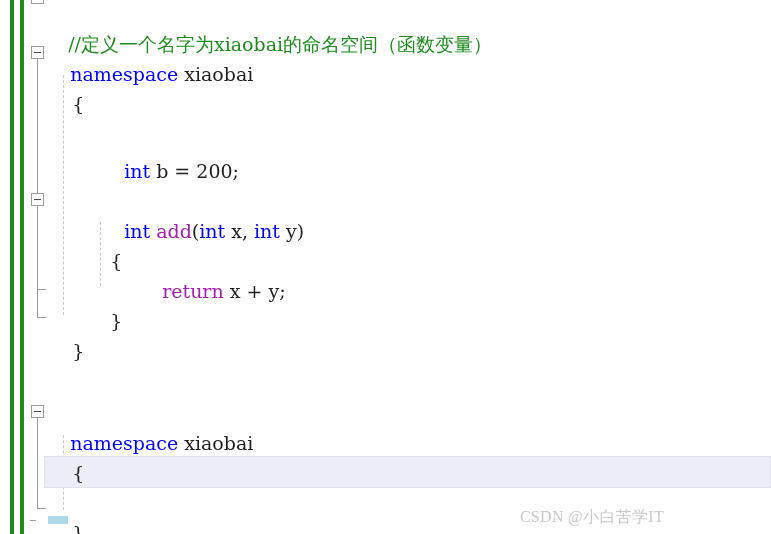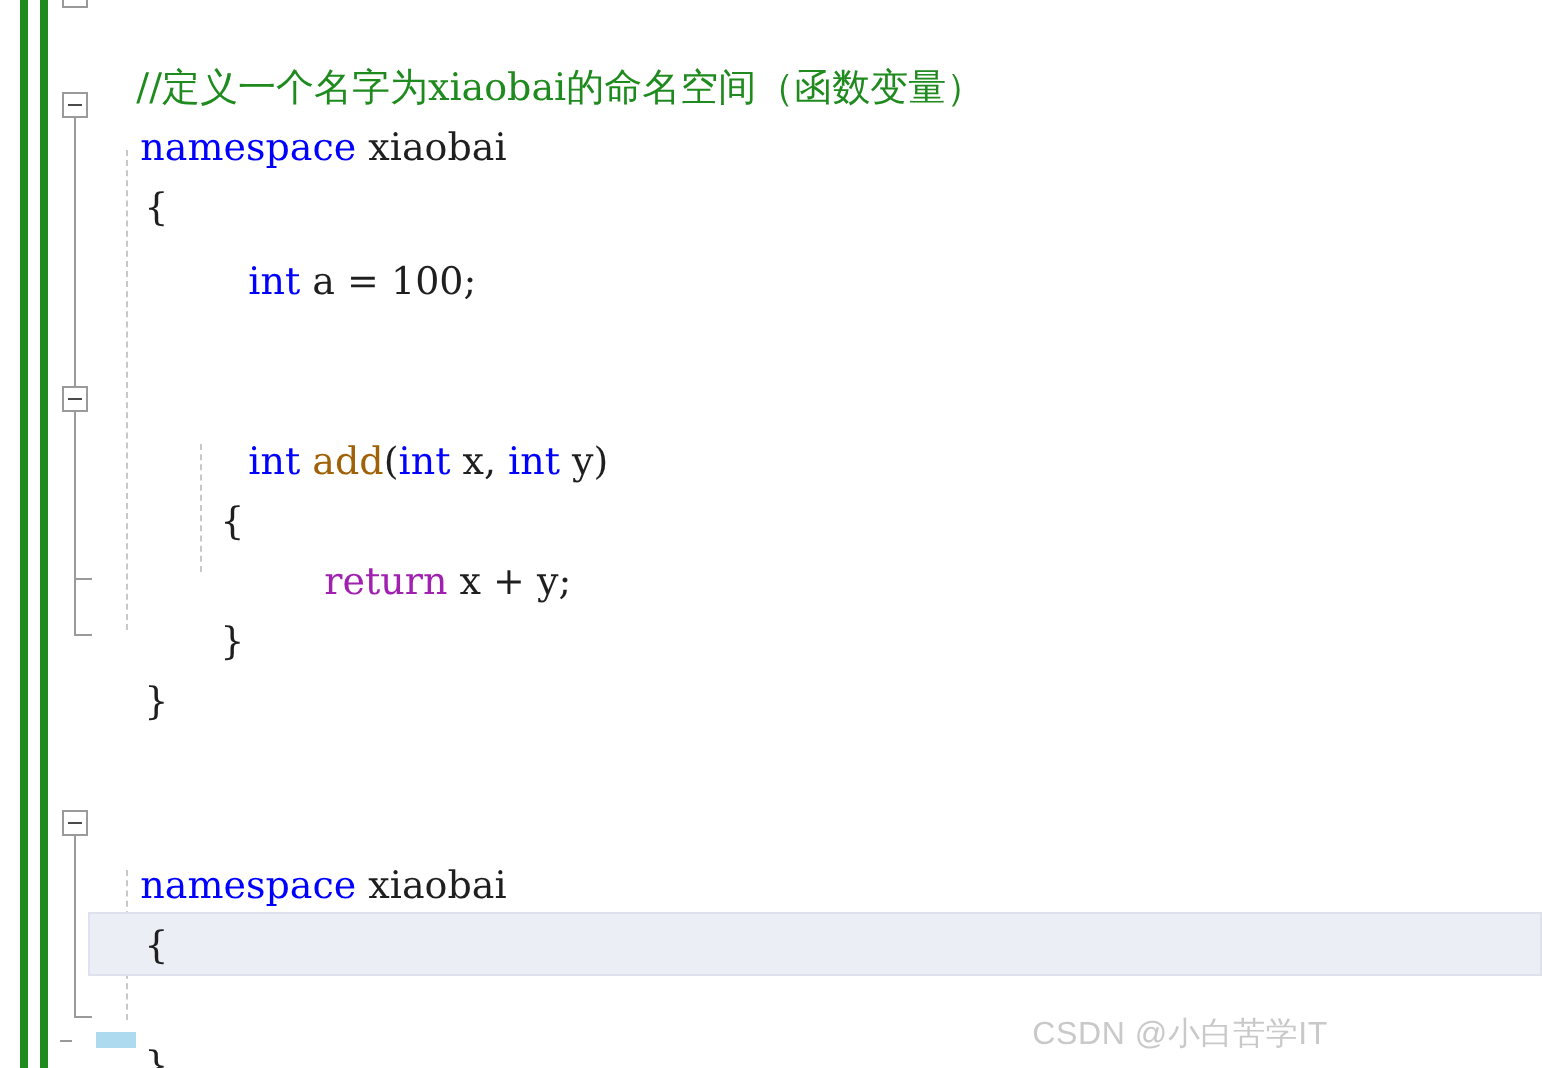"int a = 100;" div.code-line { html: <div> <span>int</span><span> a = 100;</span> </div> -> none }
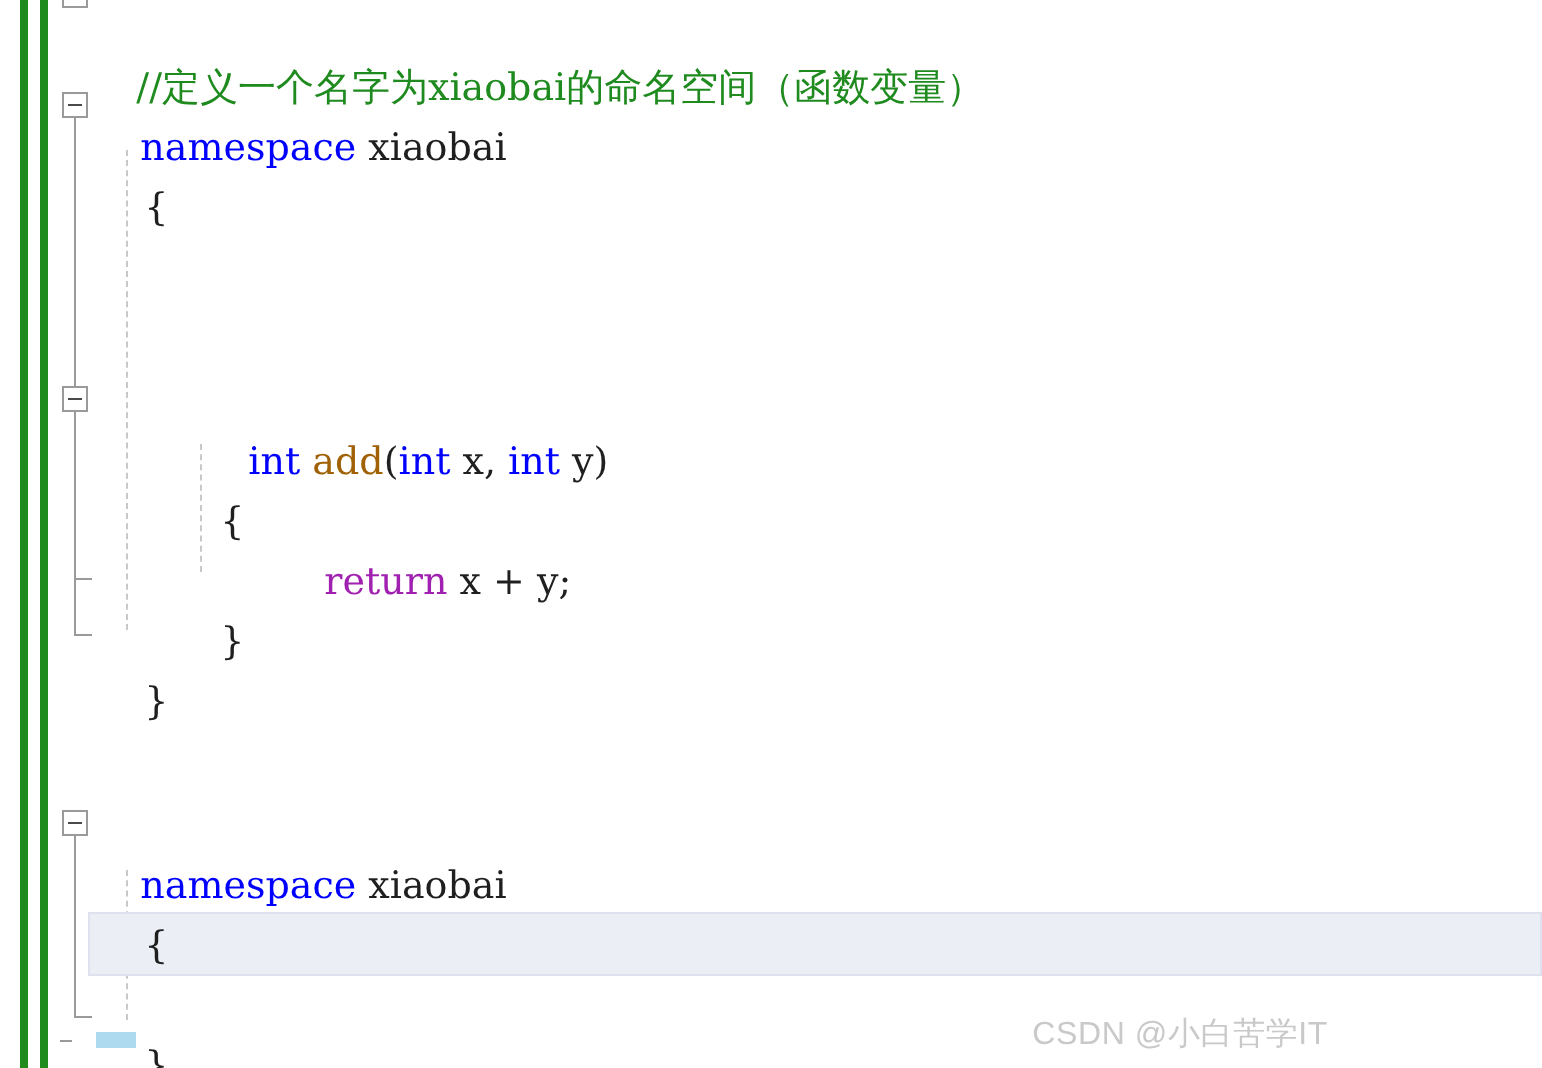"int b = 200;" div.code-line { html: none -> <div> <span>int</span><span> b = 200;</span> </div> }
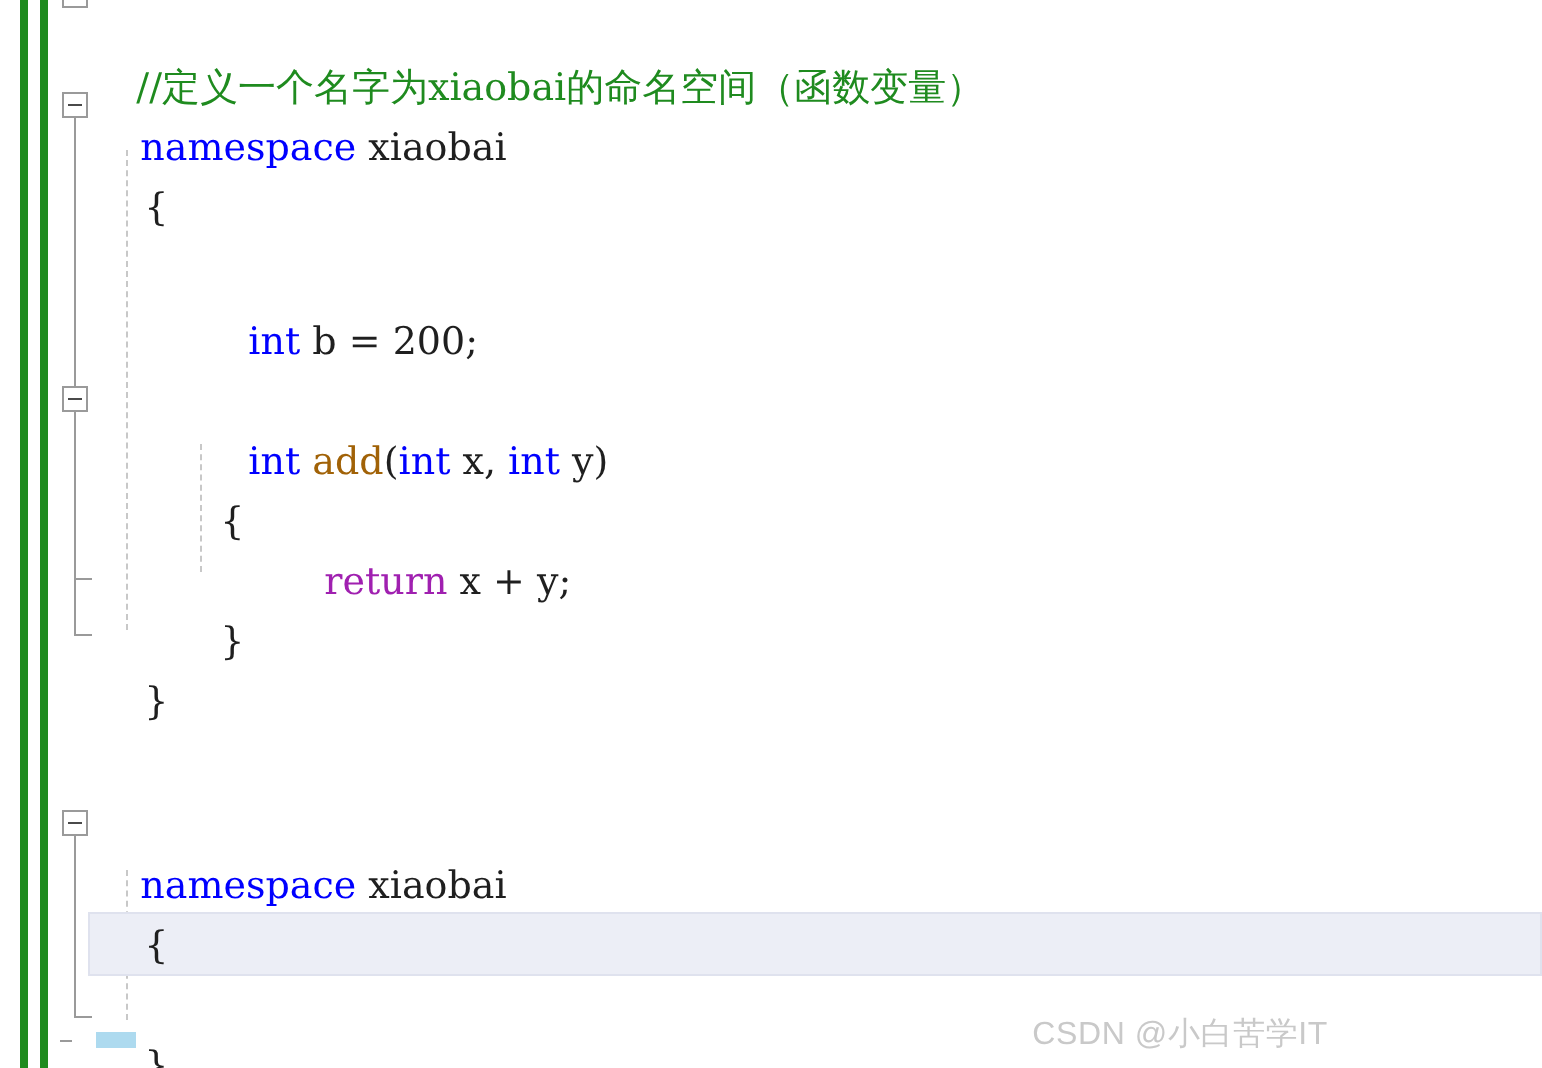"add" .tok-func { color: #a16207 -> #a21caf }
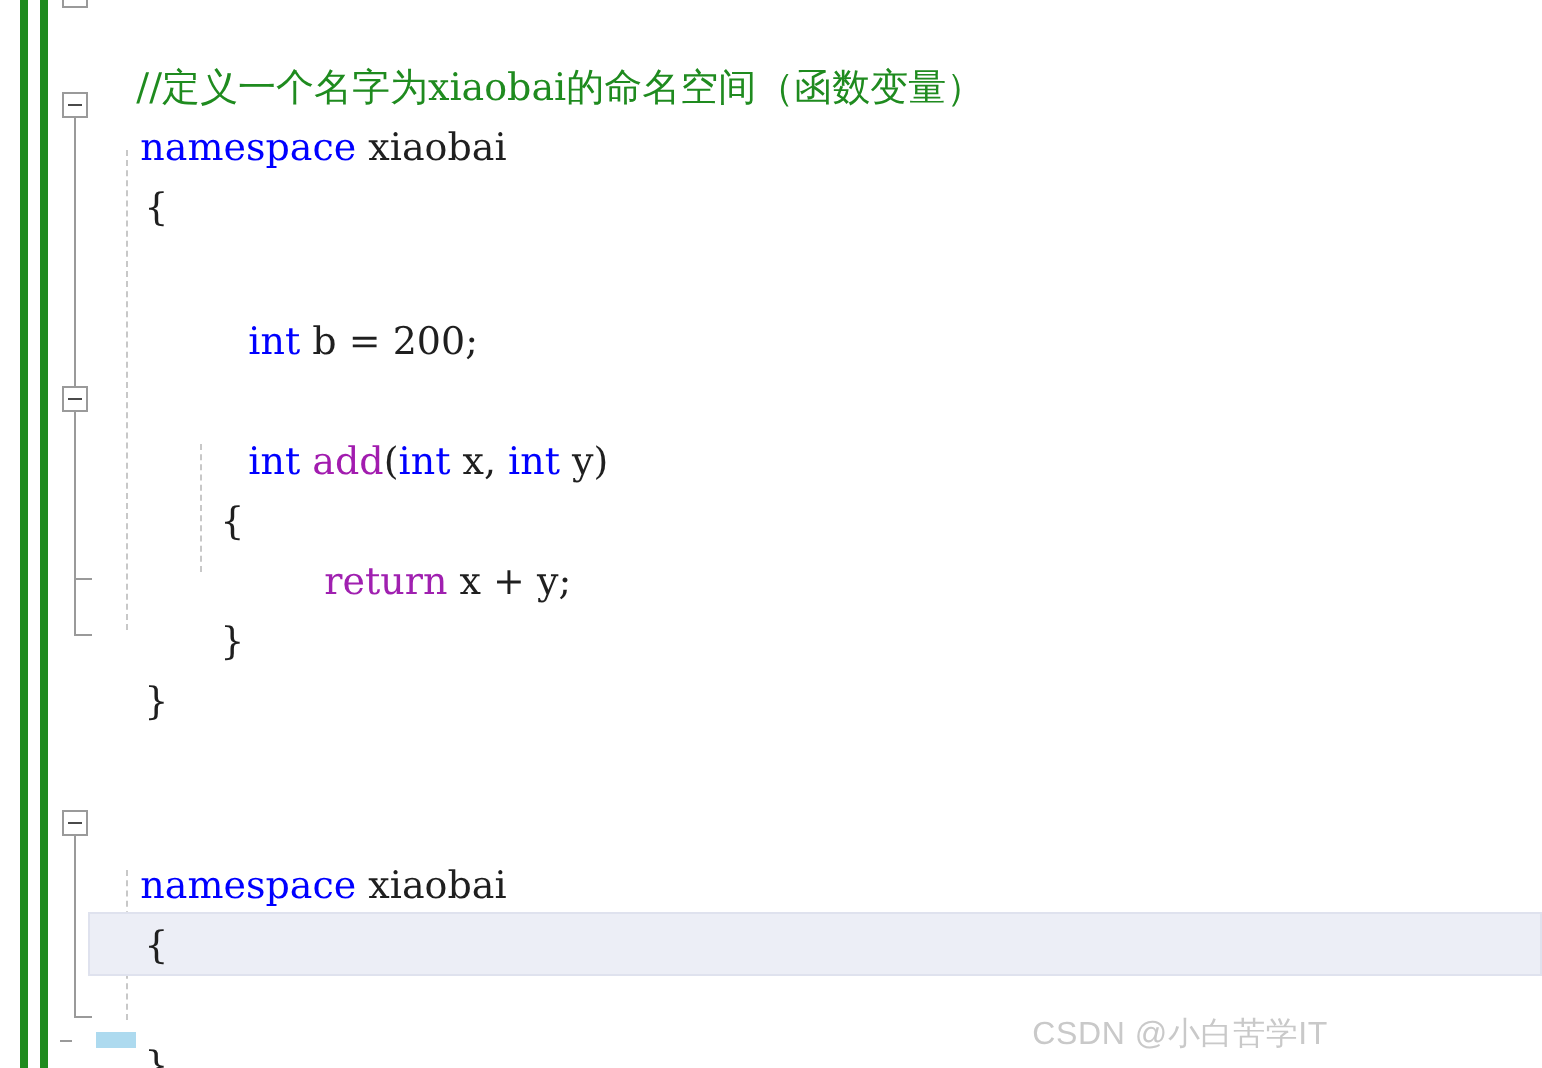"CSDN @小白苦学IT" .watermark { font-family: Liberation Sans, sans-serif -> Liberation Serif, serif }
